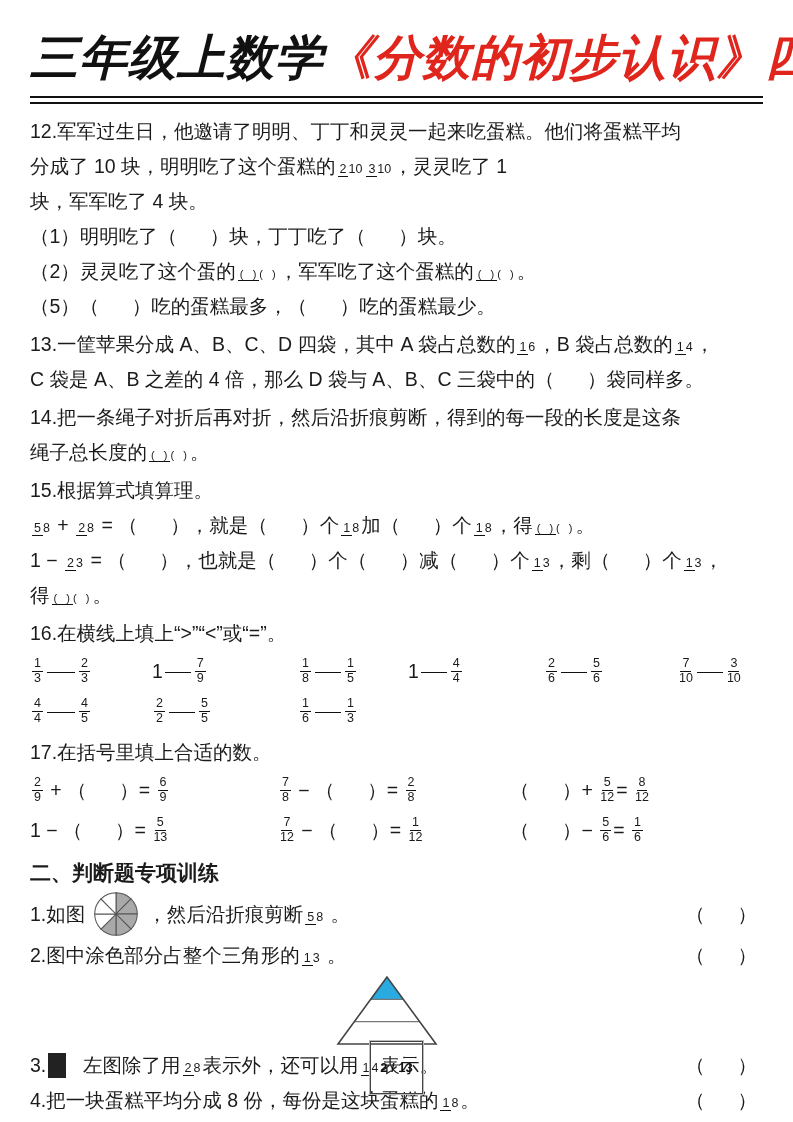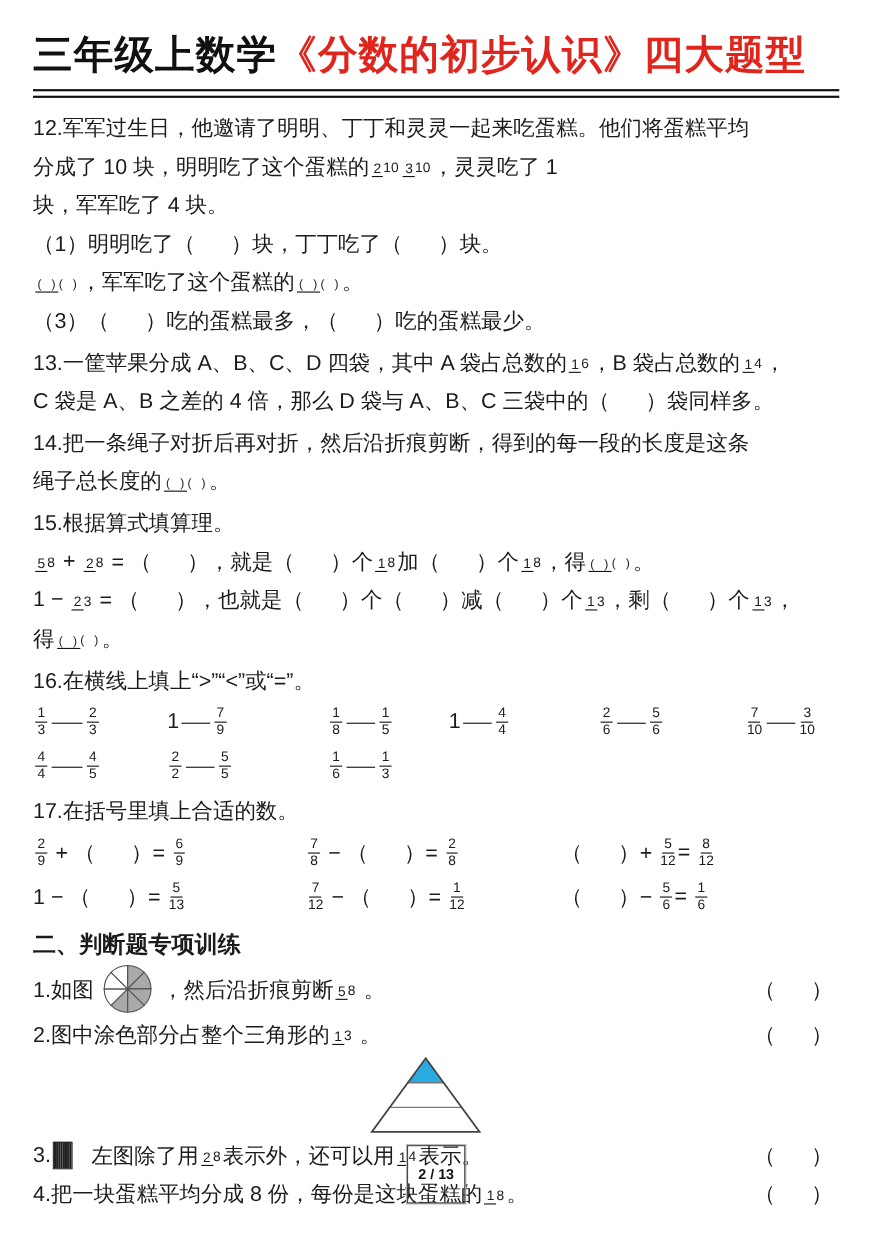"三年级上数学" .title-line { font-size: 36px -> 48px; font-style: none -> italic }
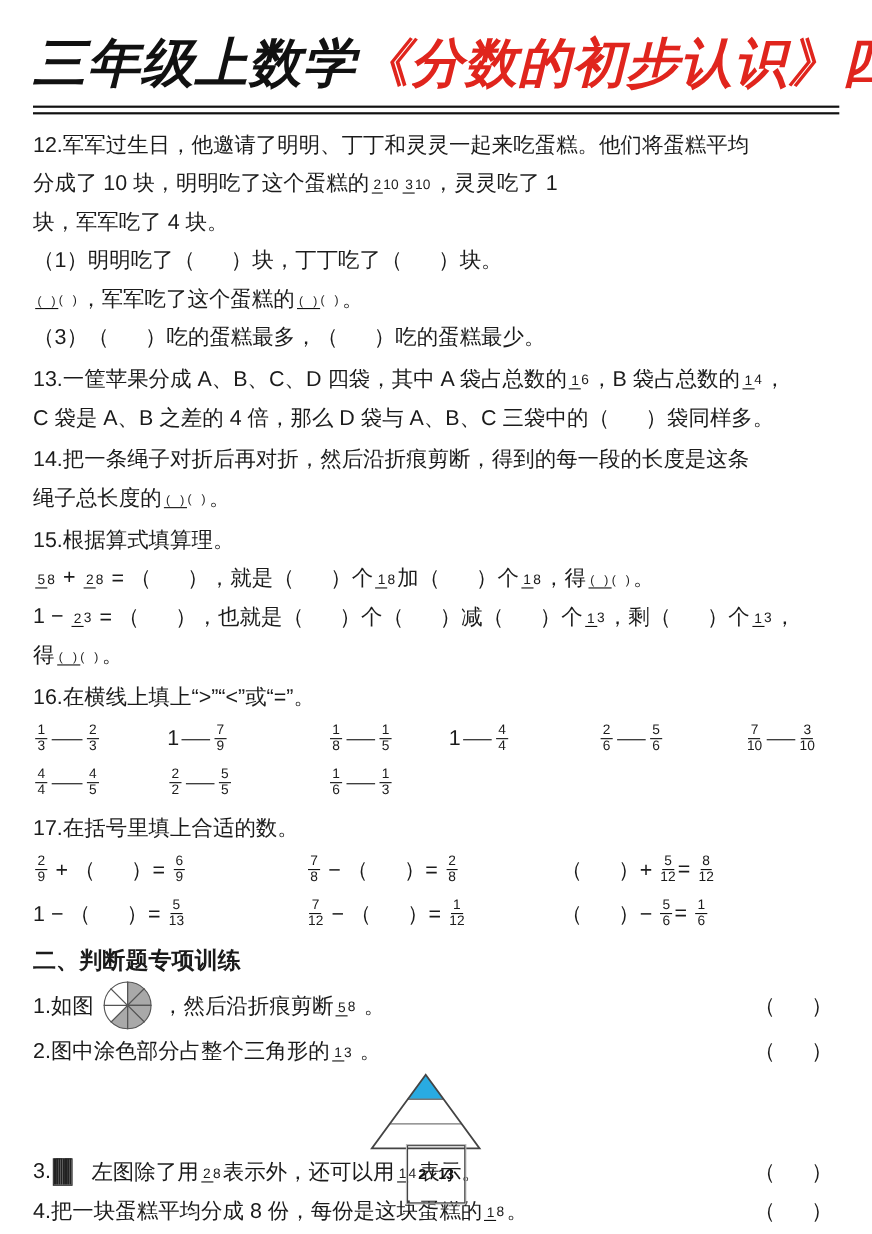"（2）灵灵吃了这个蛋的" span { html: none -> <span>（2）灵灵吃了这个蛋的</span> }
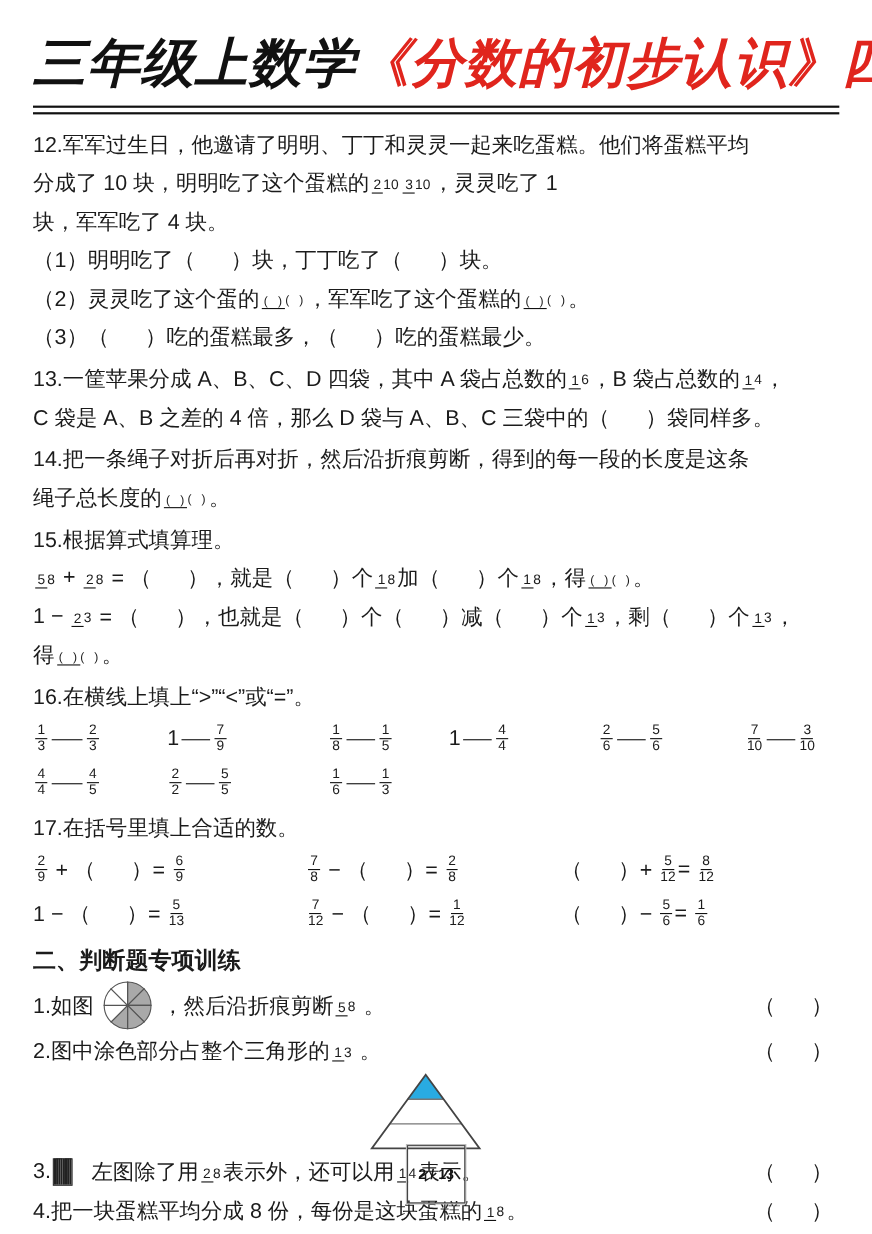"（3）（ ）吃的蛋糕最多，（ ）吃的蛋糕最少。" div.line { text: 3 -> 5 }
